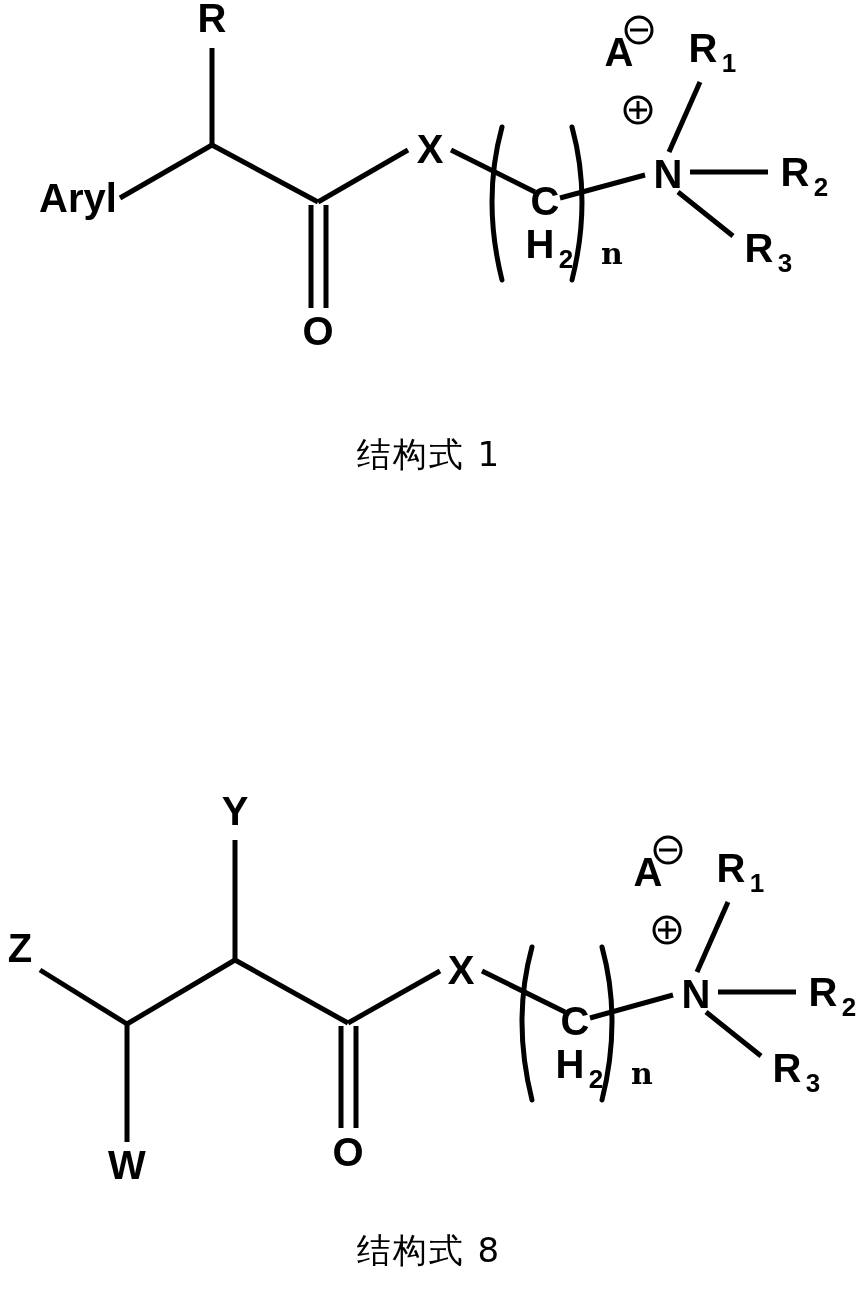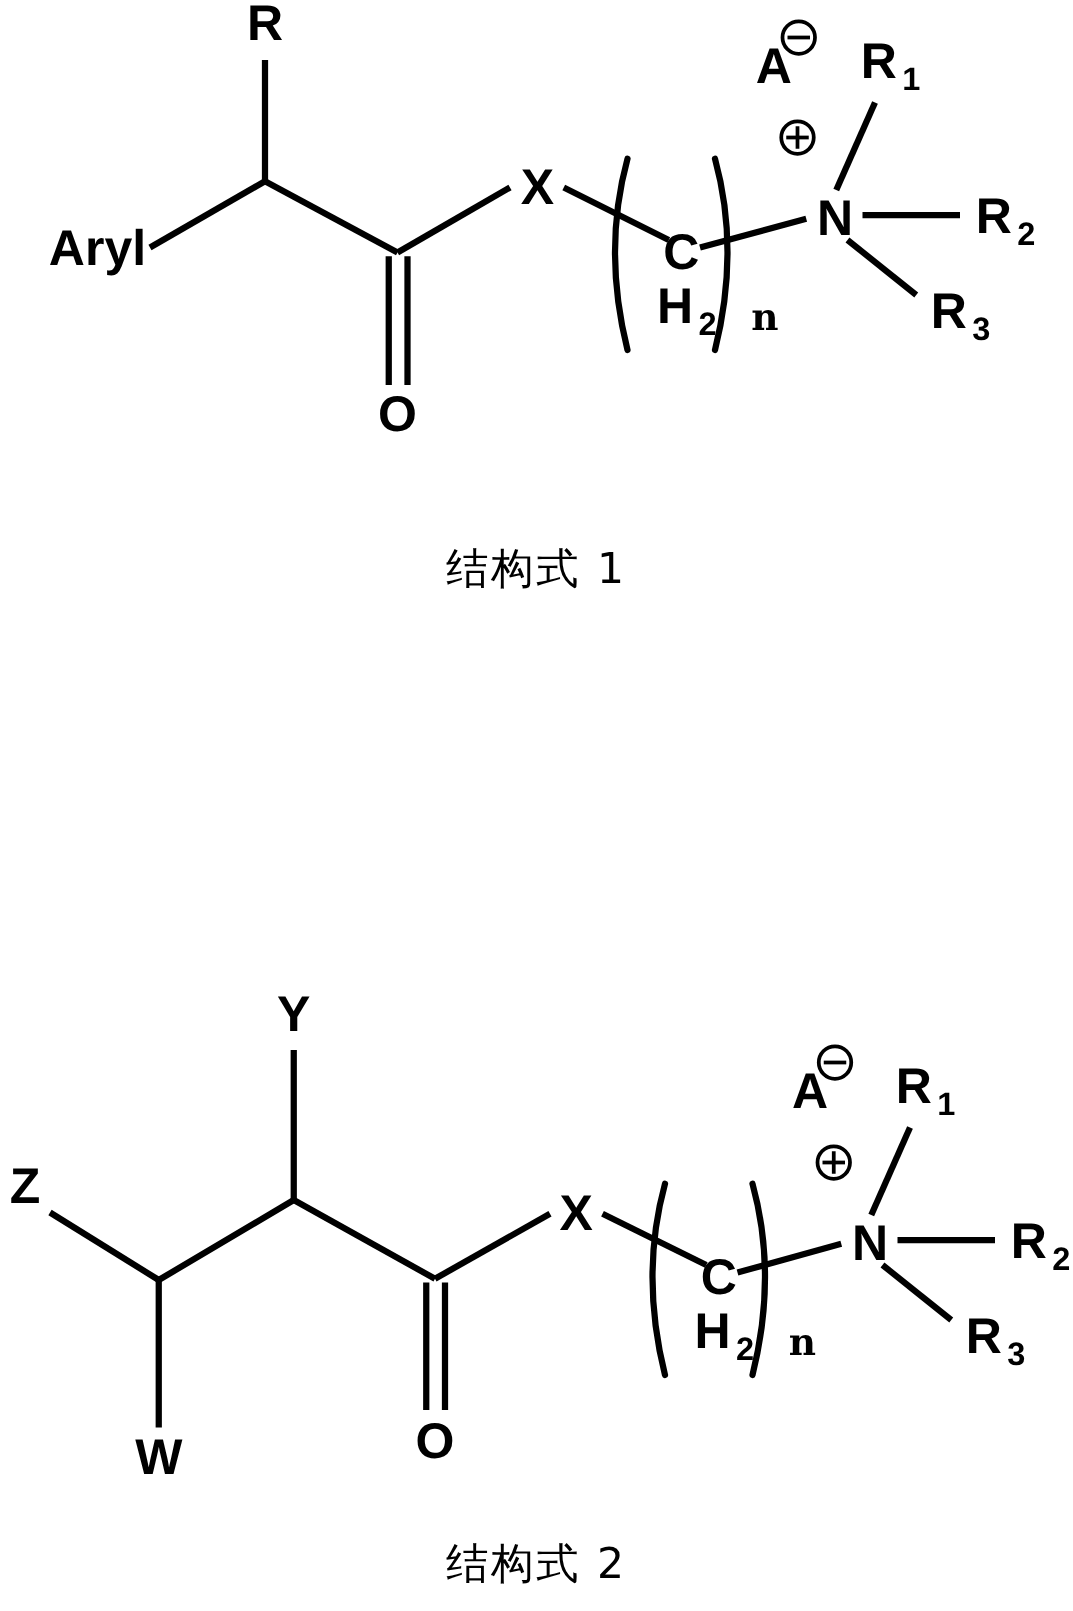"结构式 2" div.caption { text: 2 -> 8 }
